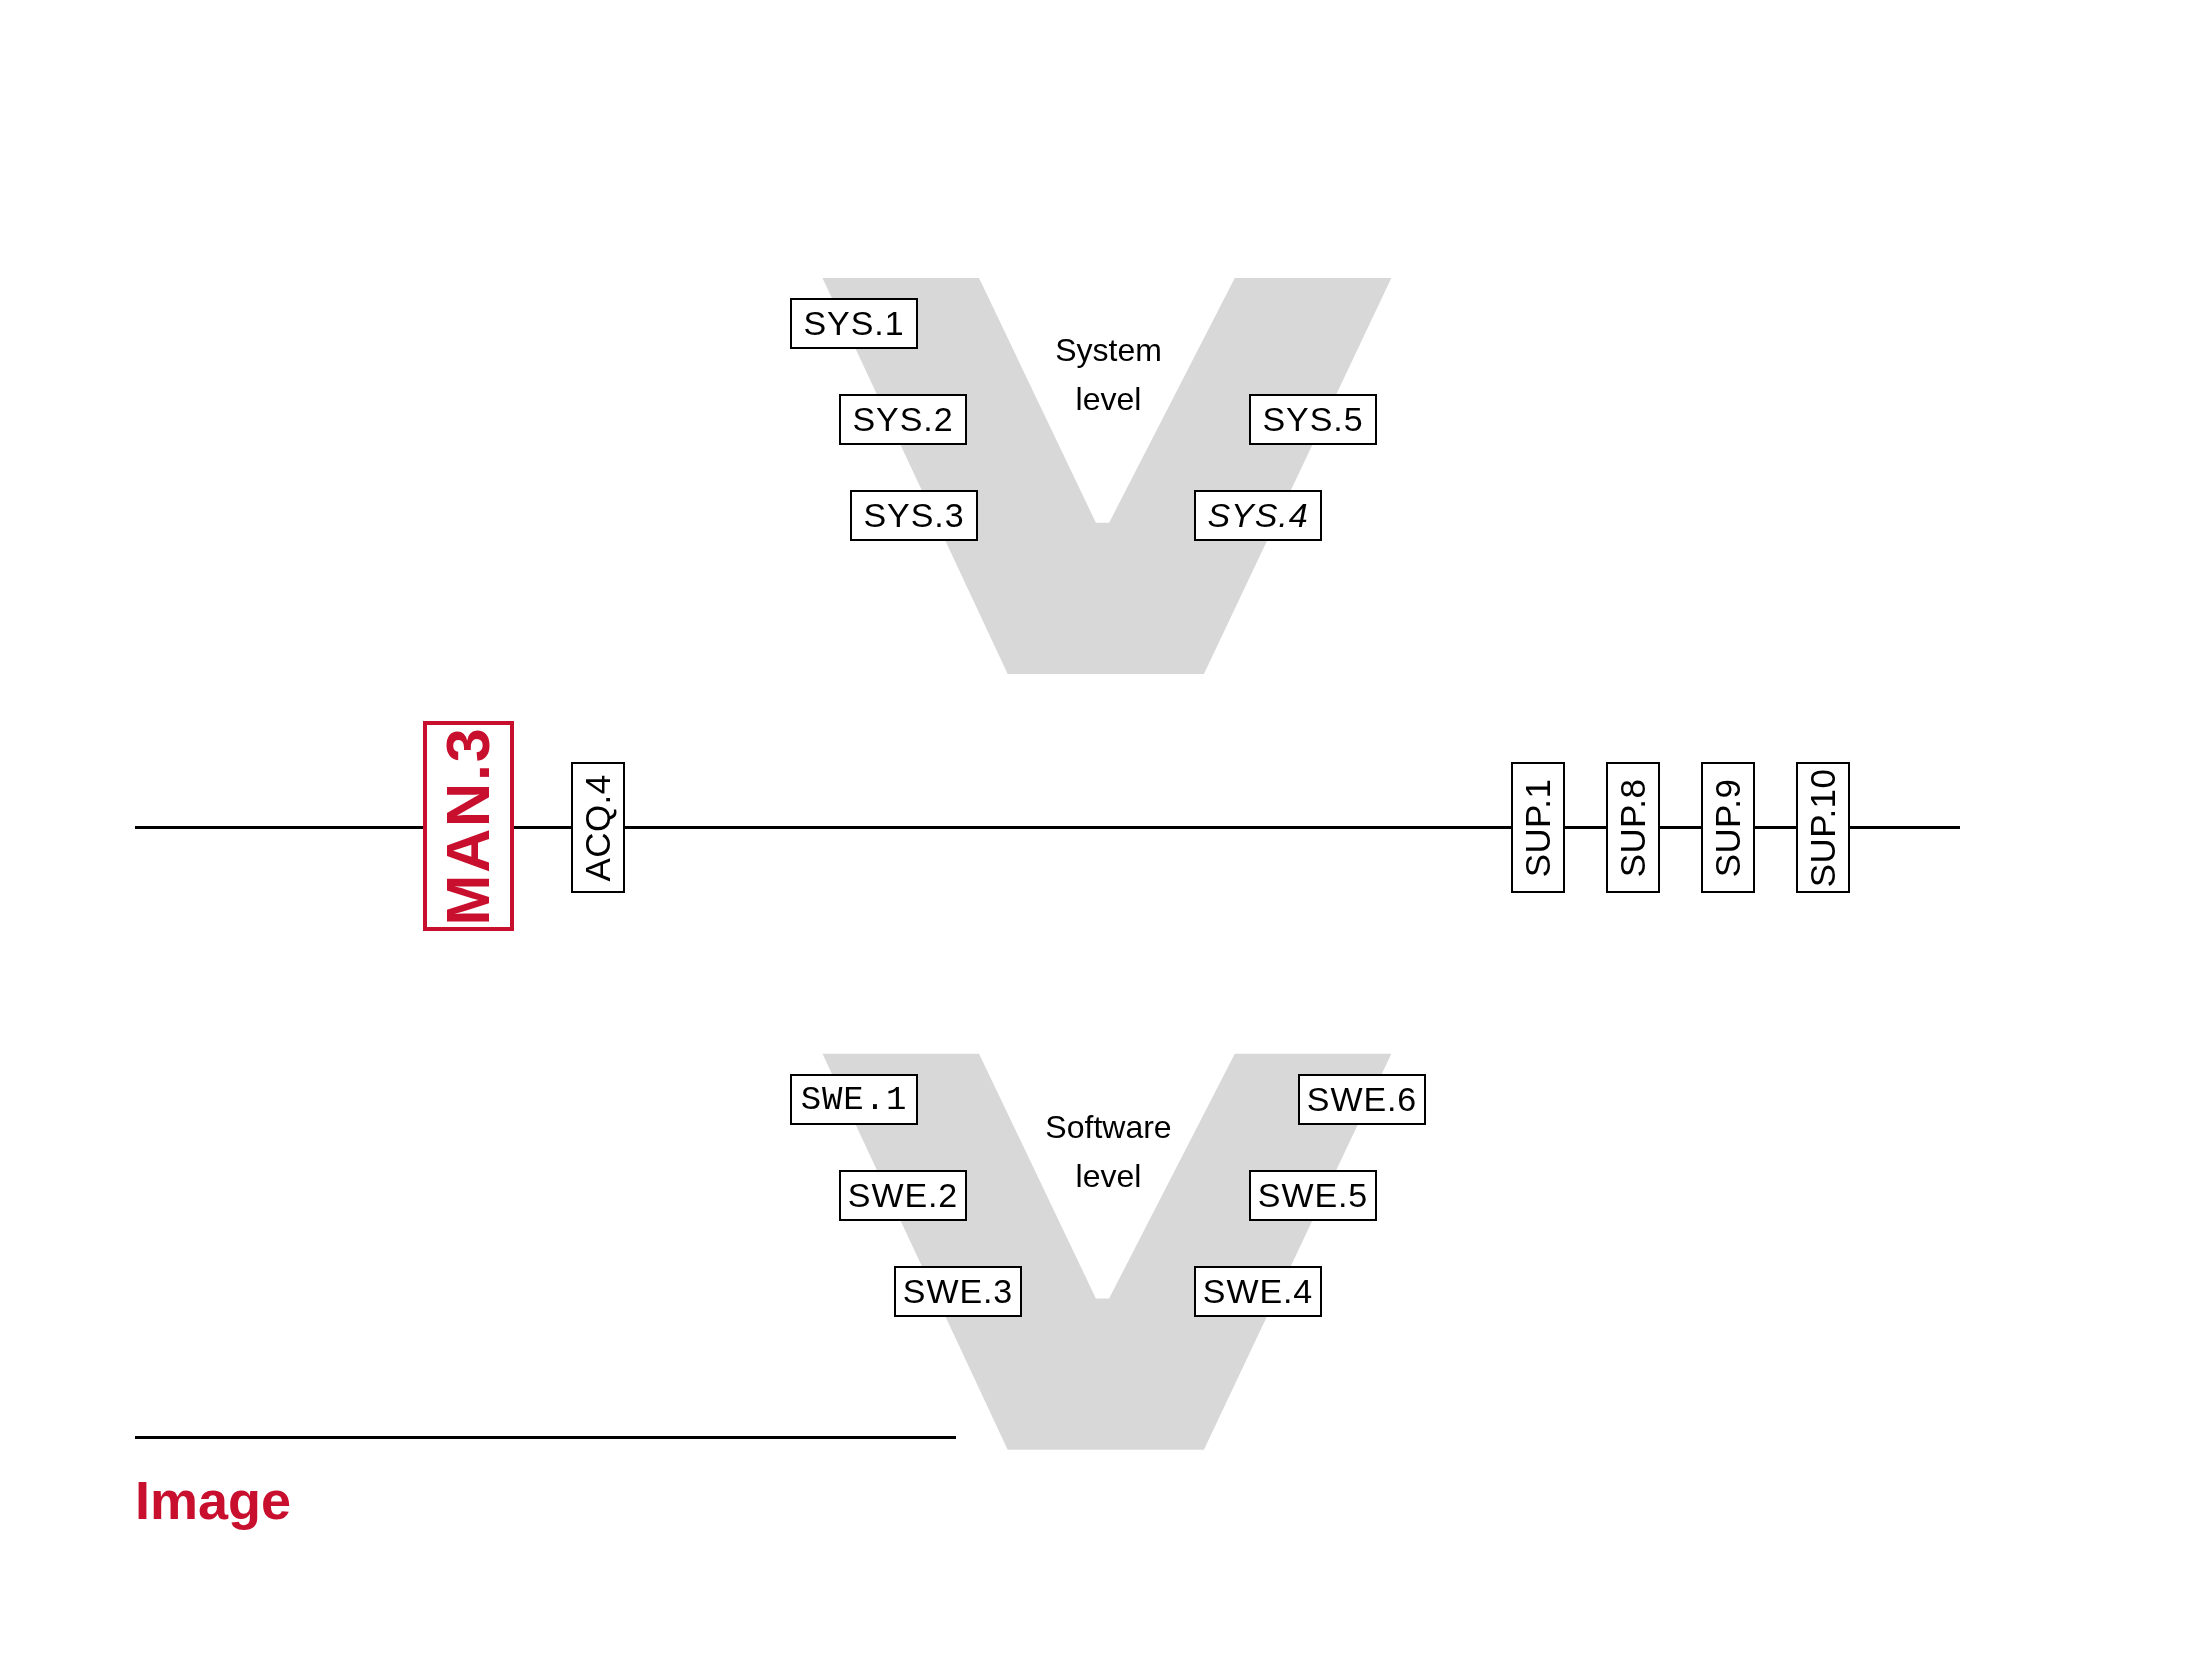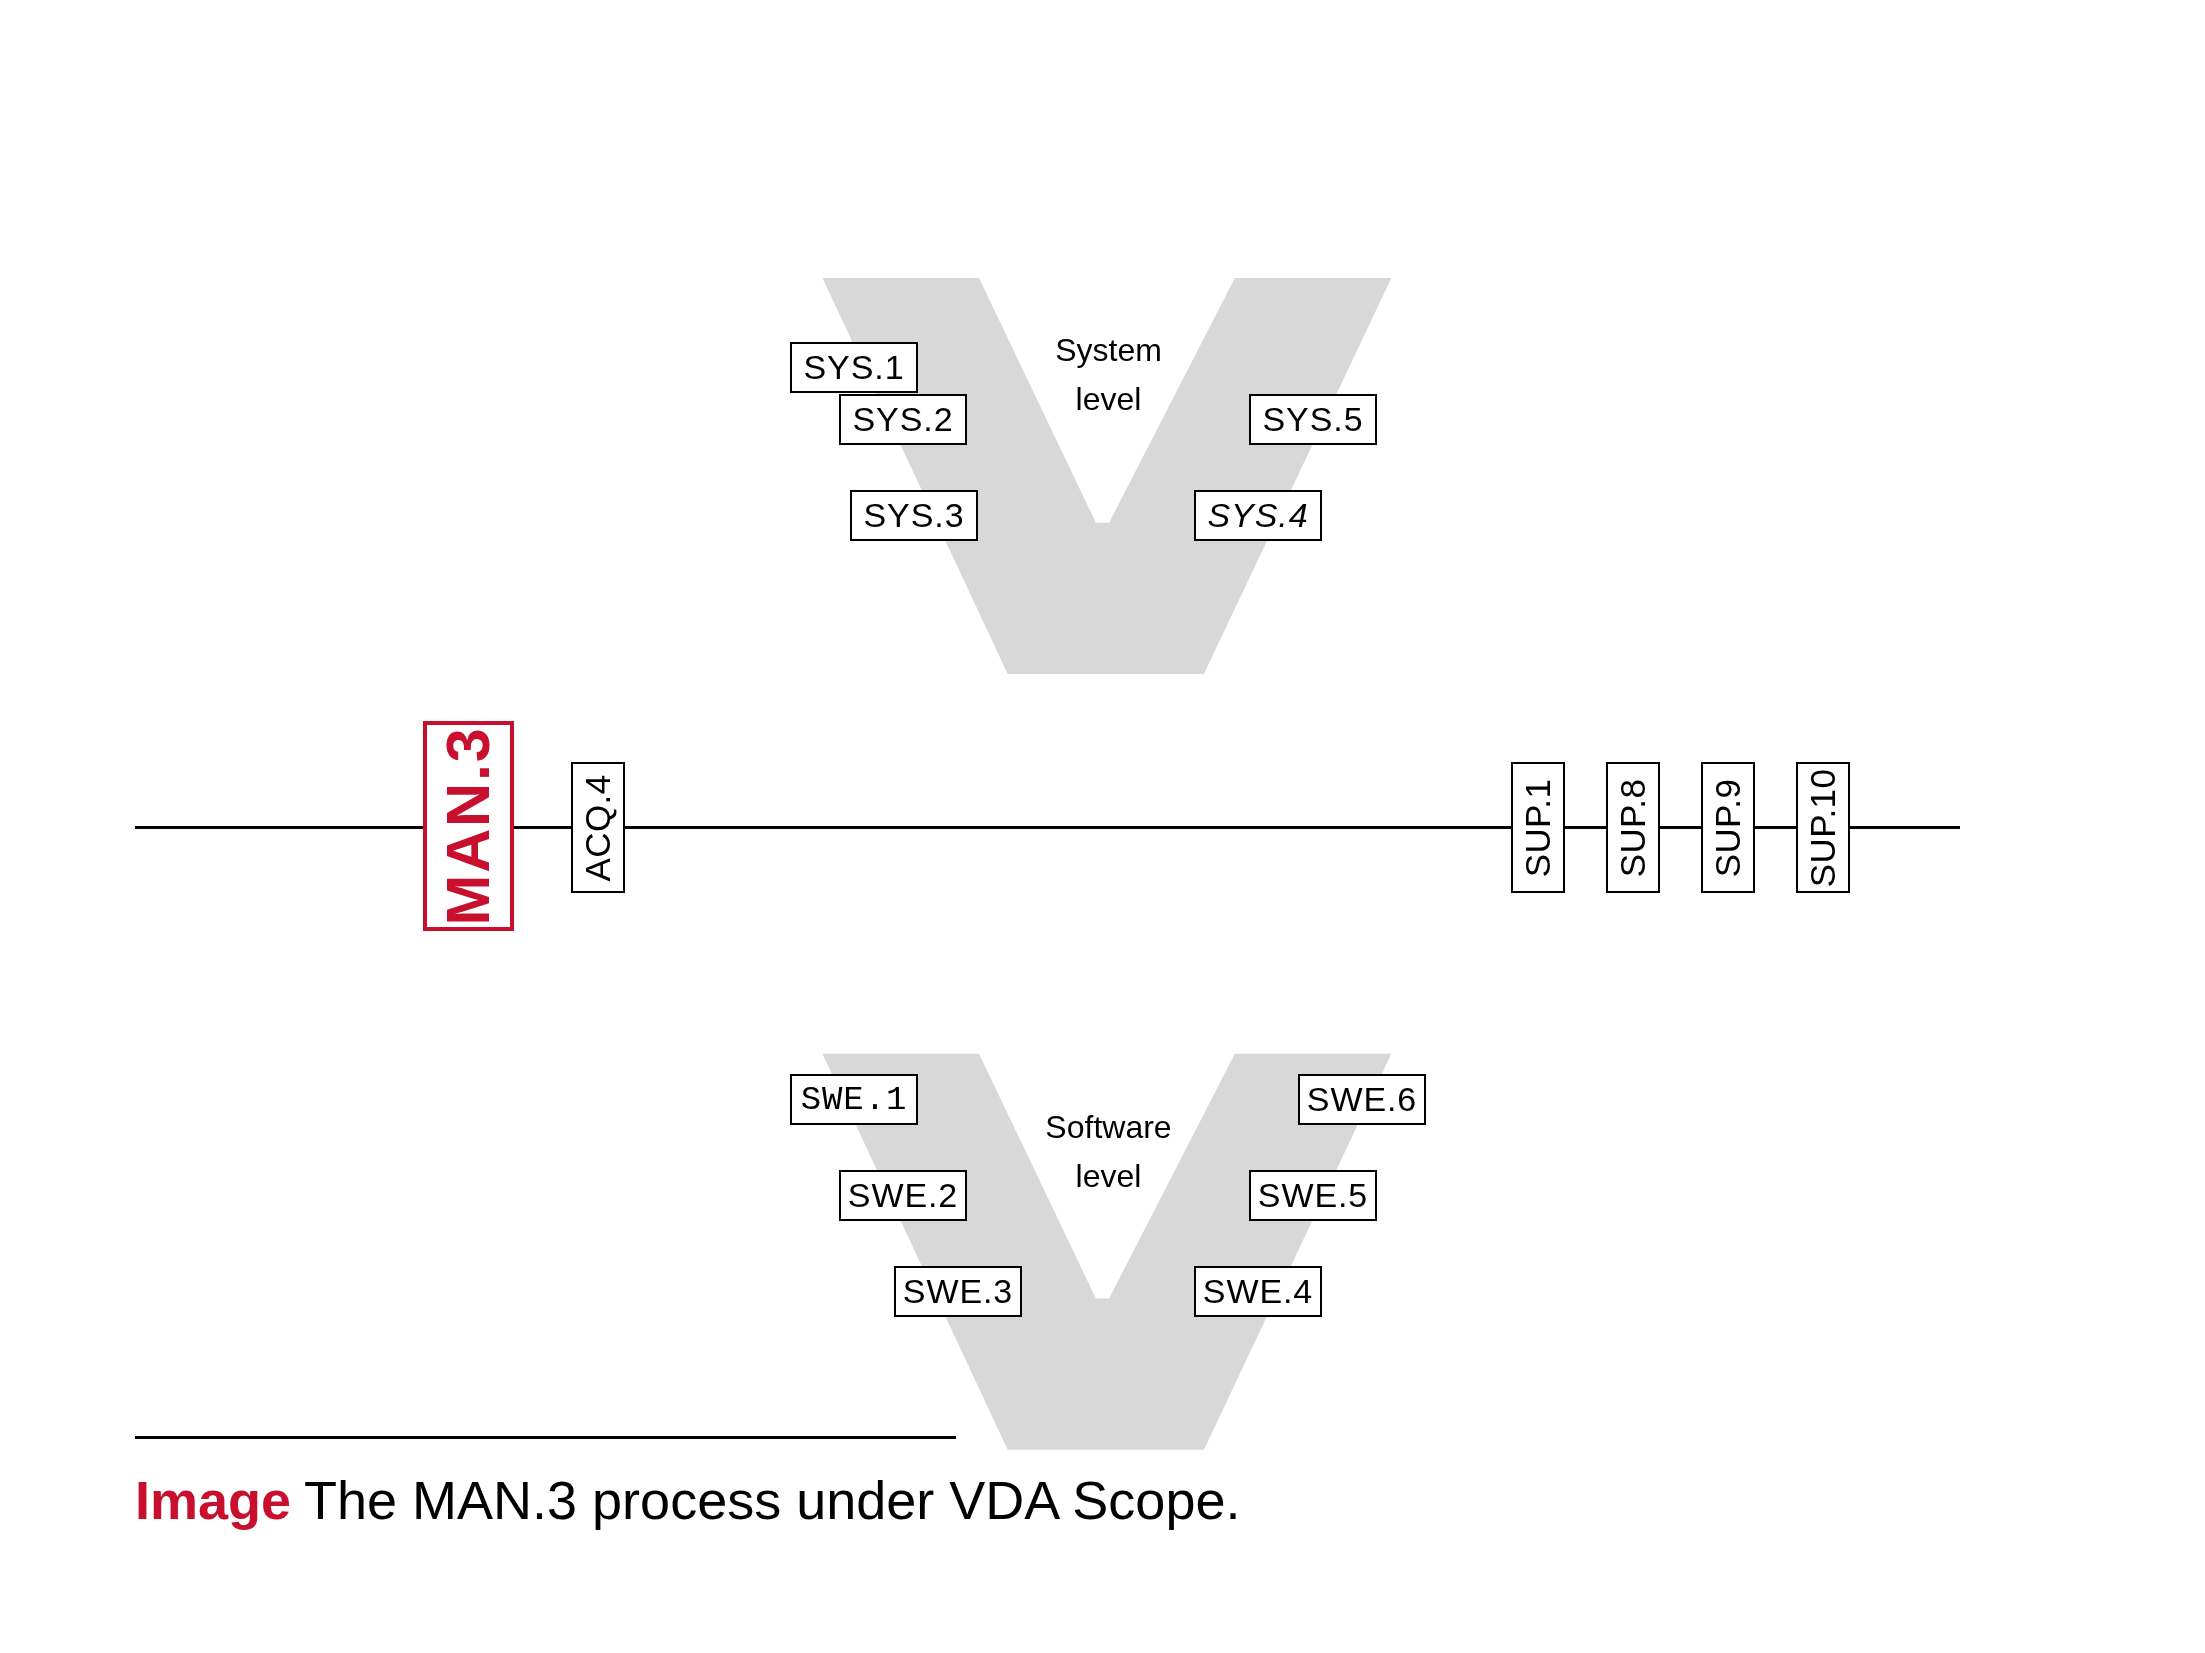"SYS.1" div.pbox { margin-top: 44px -> none }
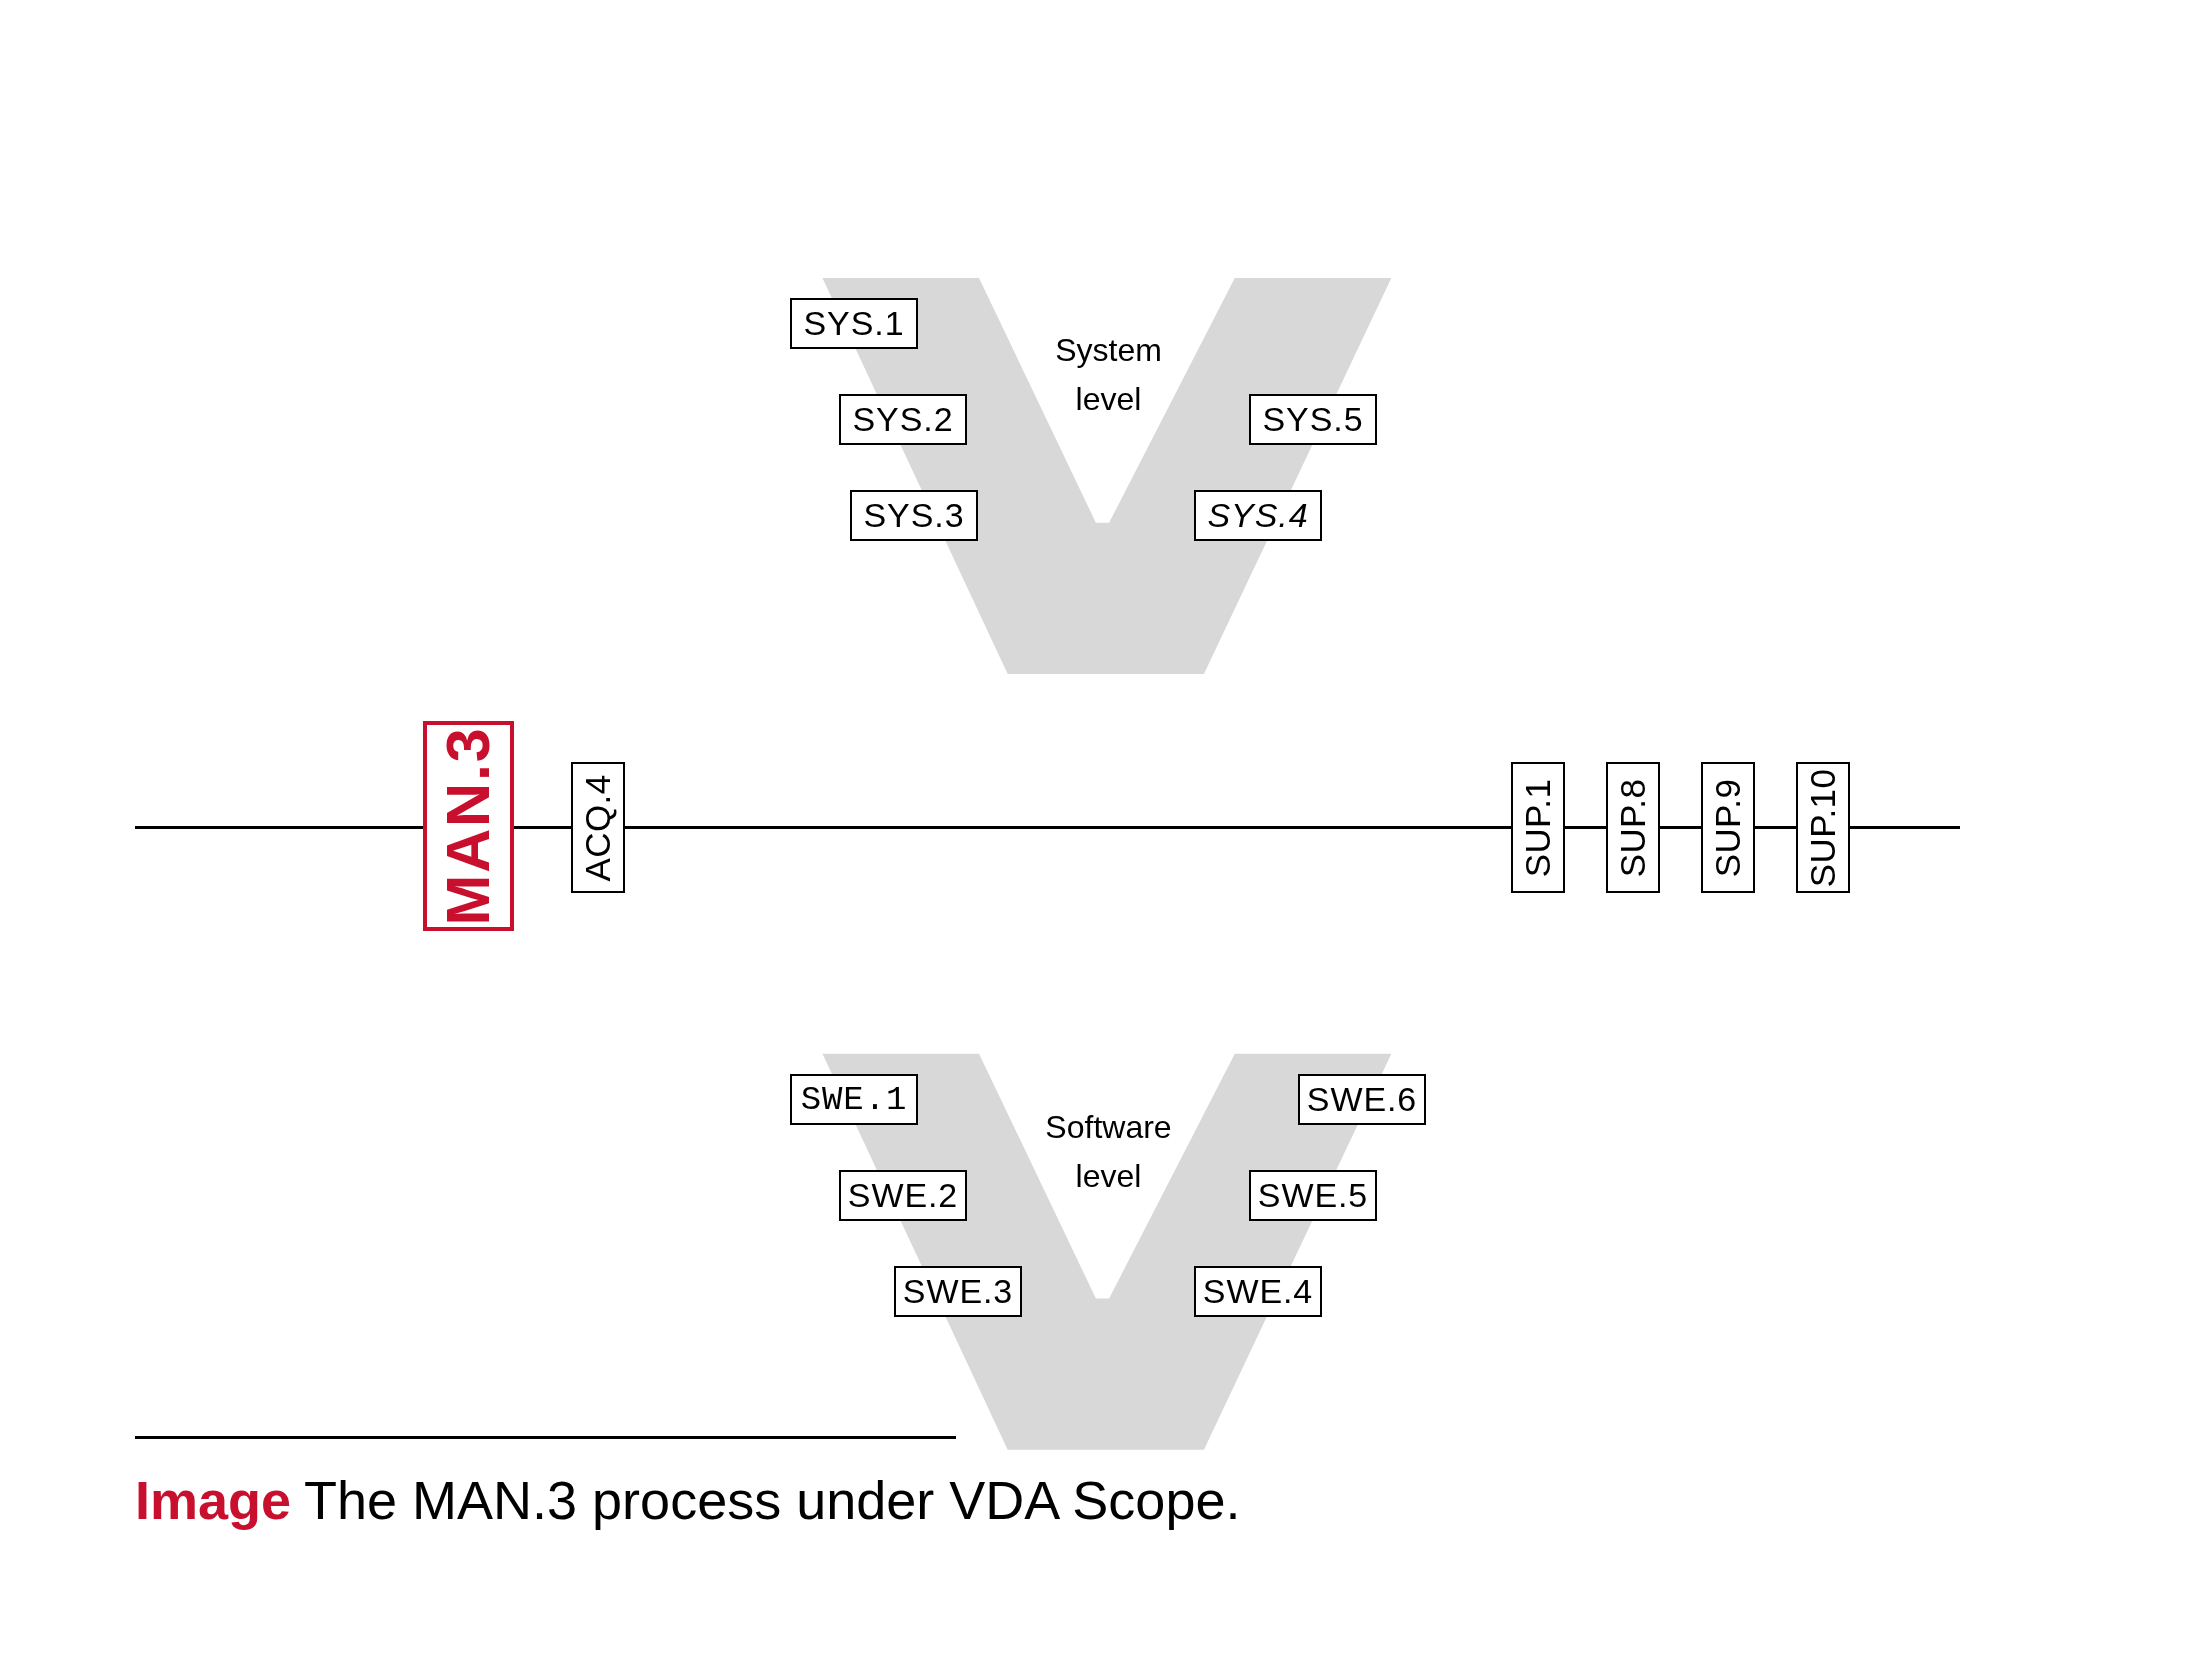"The MAN.3 process under VDA" div.caption-text { html: <div>The MAN.3 process under VDA Scope.</div> -> none }
